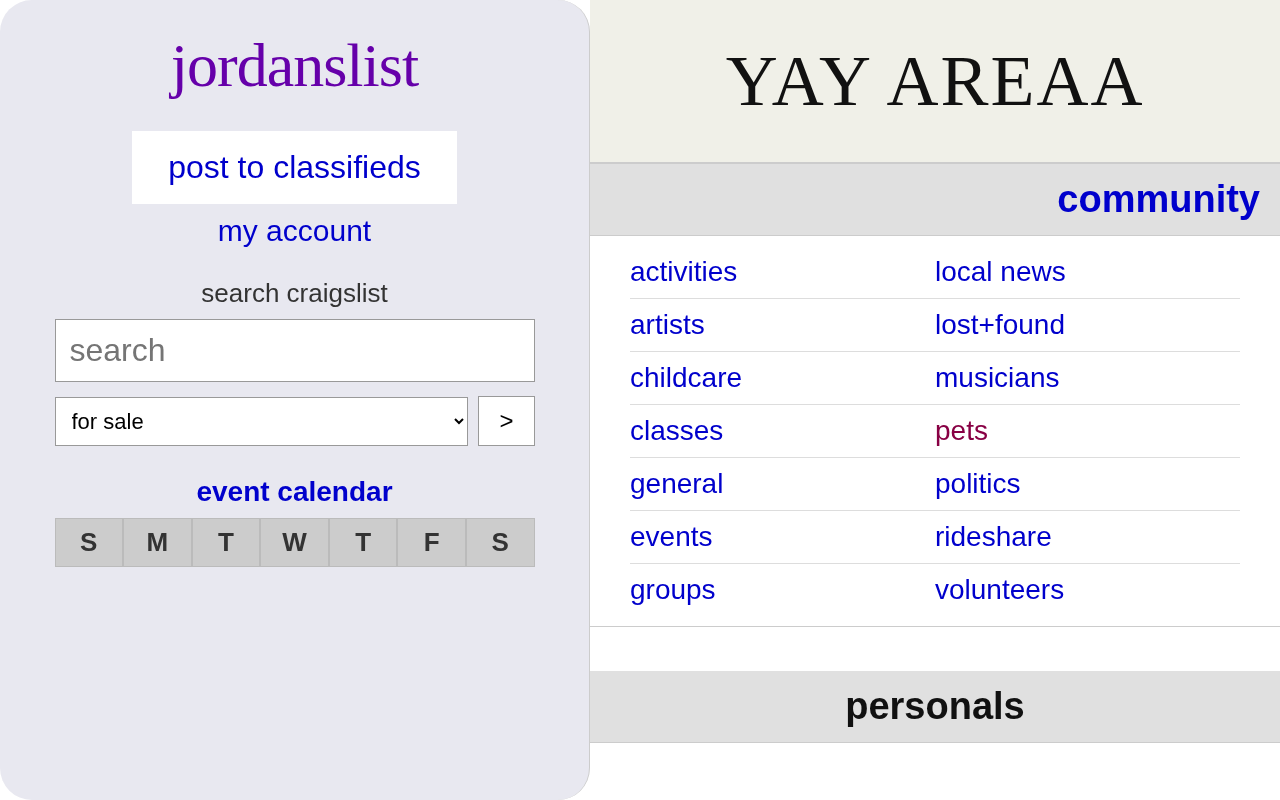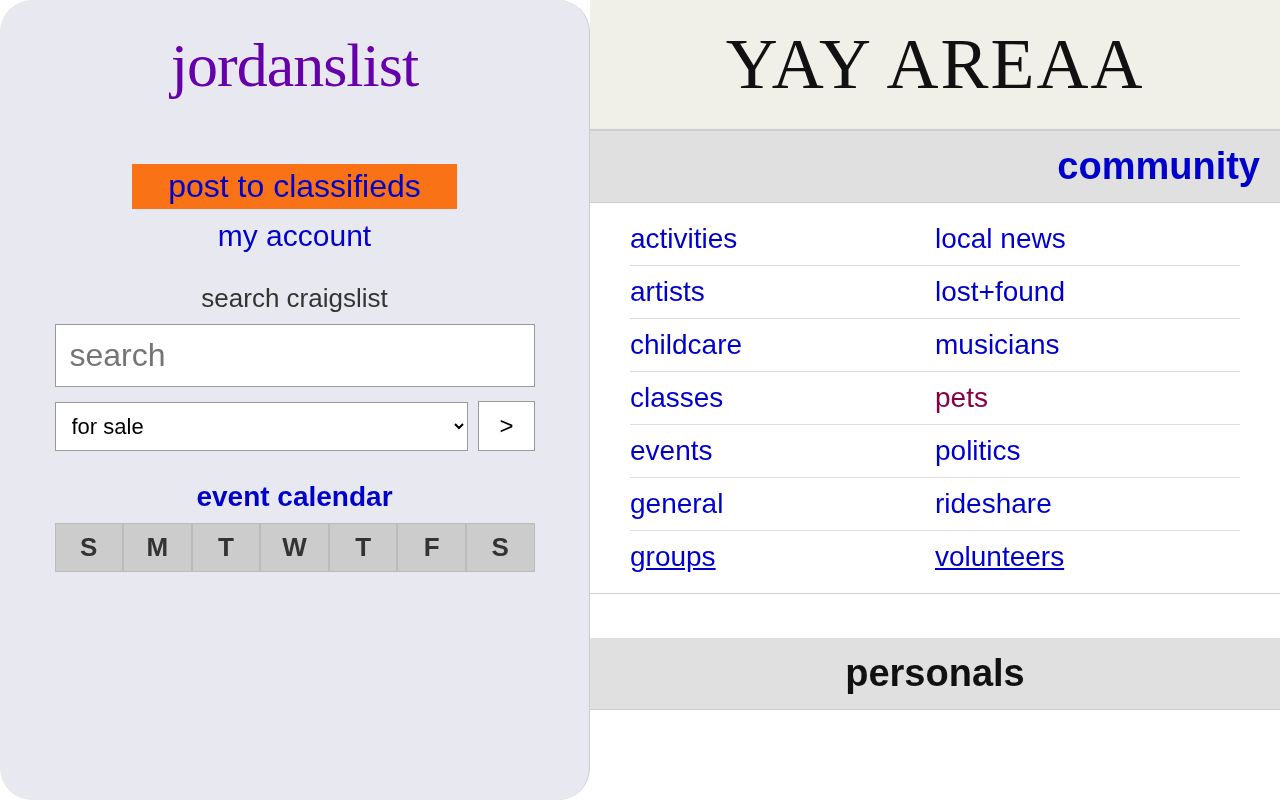"YAY AREAA" .region-header { height: 131px -> 164px }
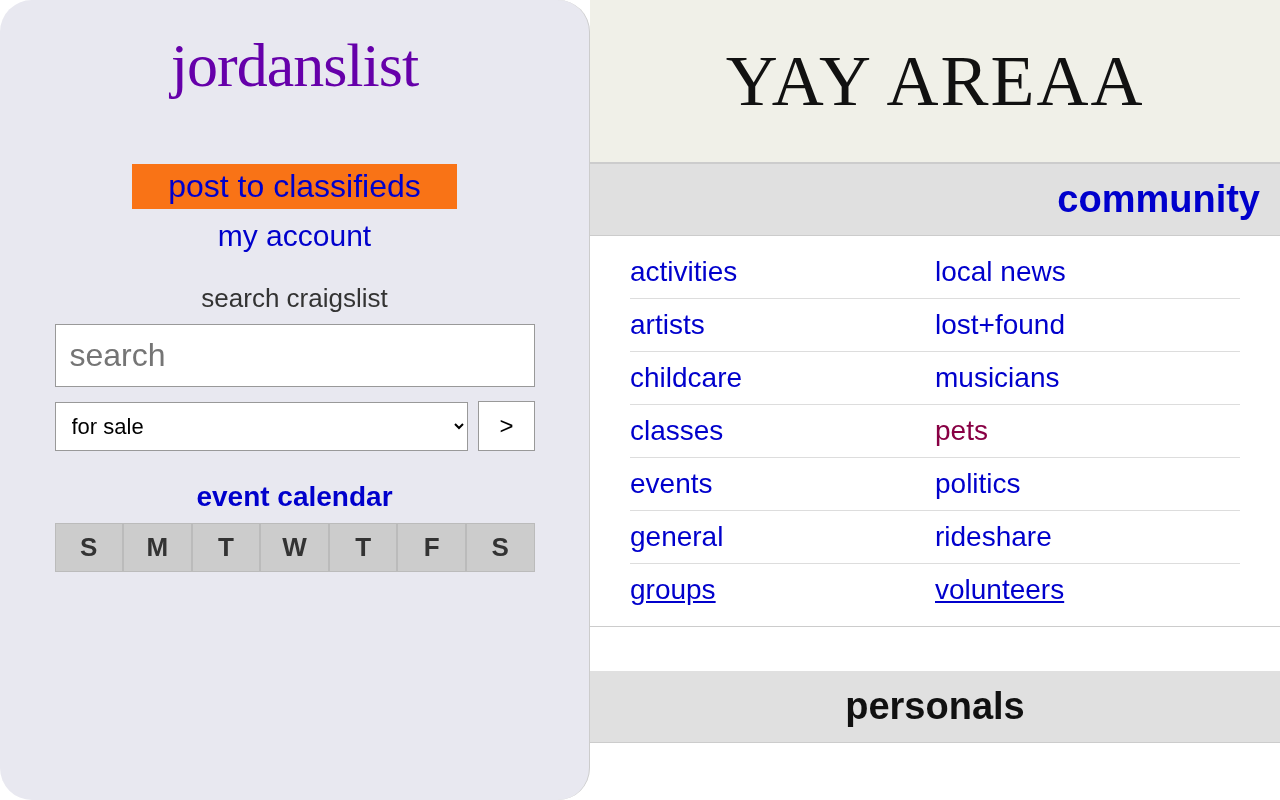"post to classifieds" .post-classifieds-btn { background: #f97316 -> #ffffff; margin-top: 33px -> none; padding: 4px 36px -> 18px 36px }
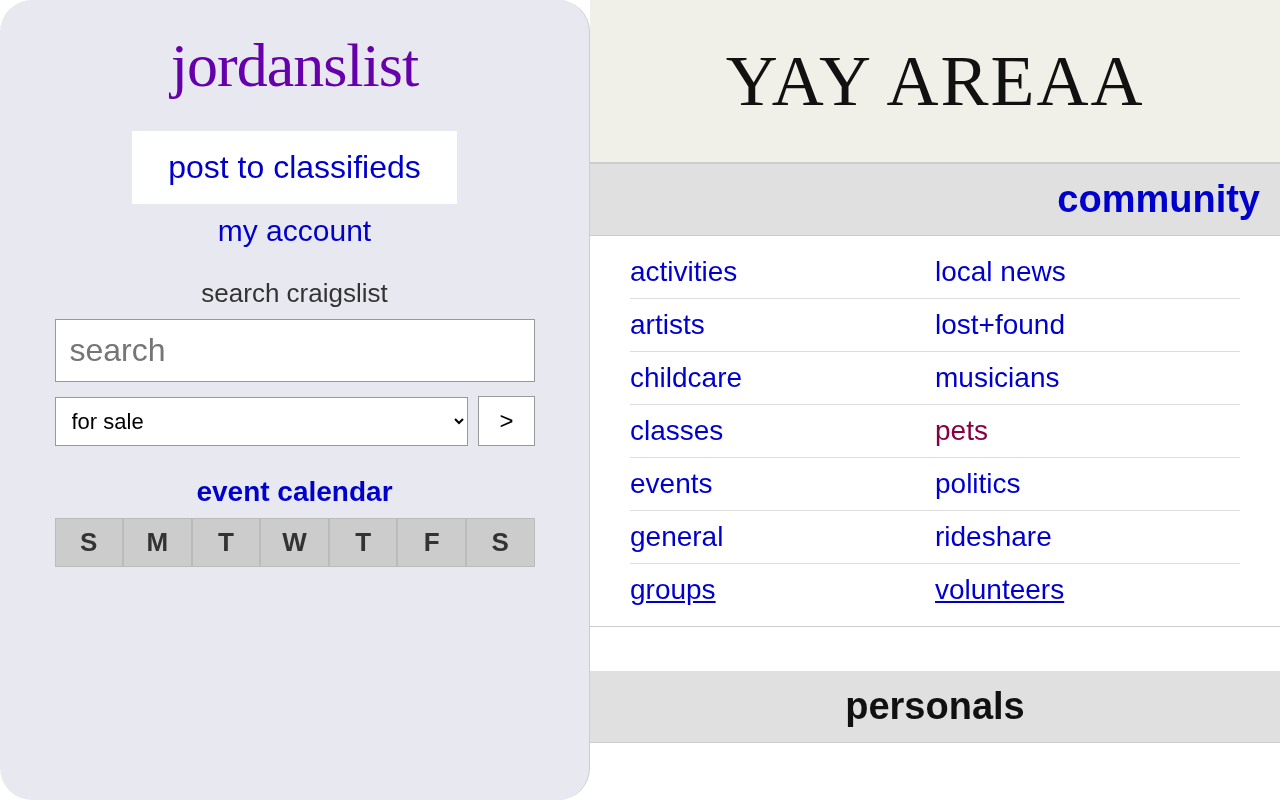"events" a.section-link { order: before "general" -> after "general" }
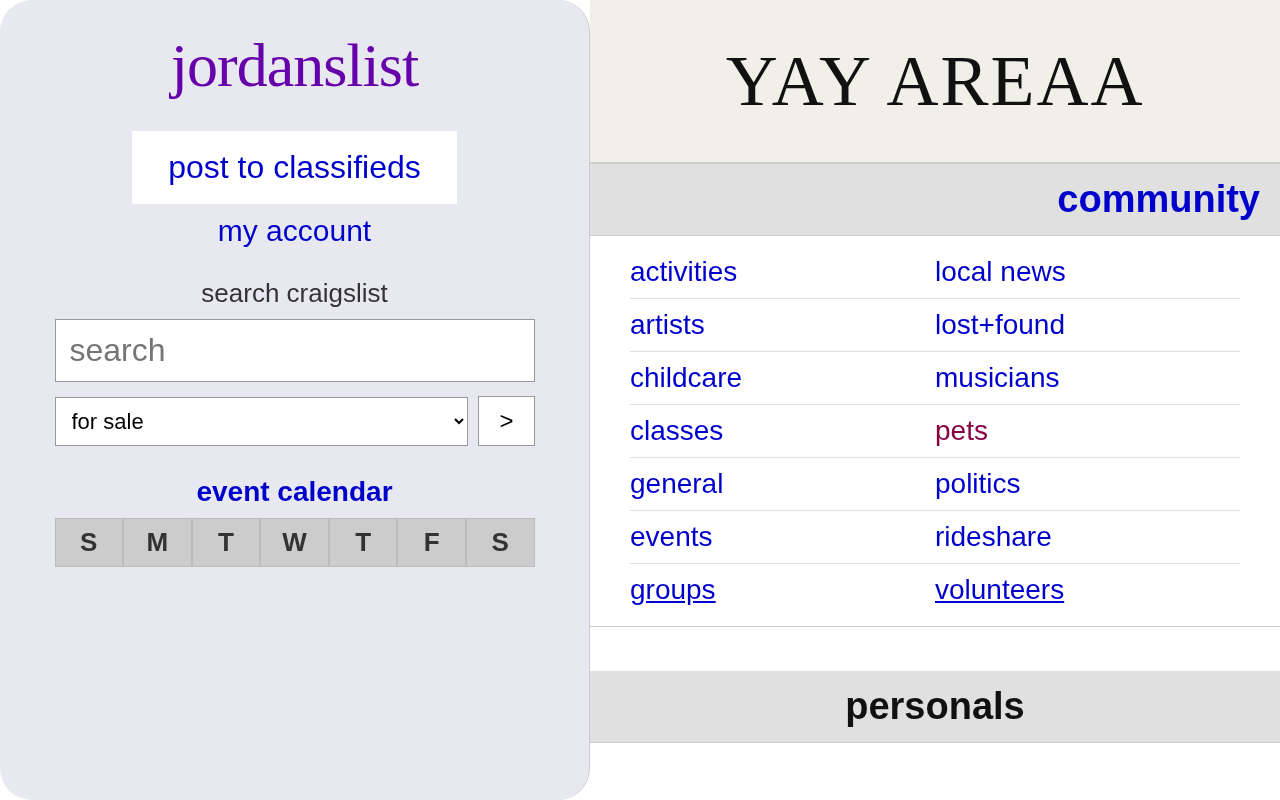"groups" .section-link:last-child { text-decoration: underline -> none }
